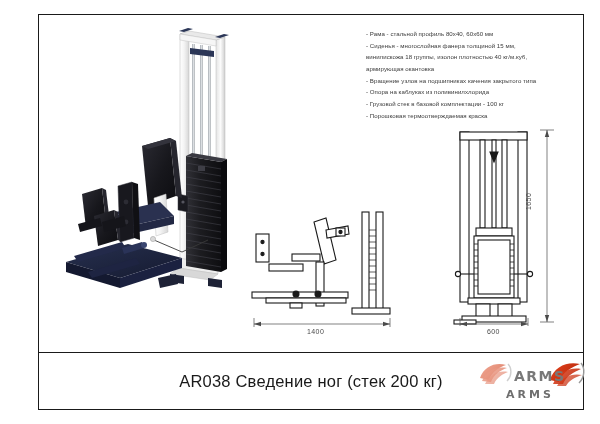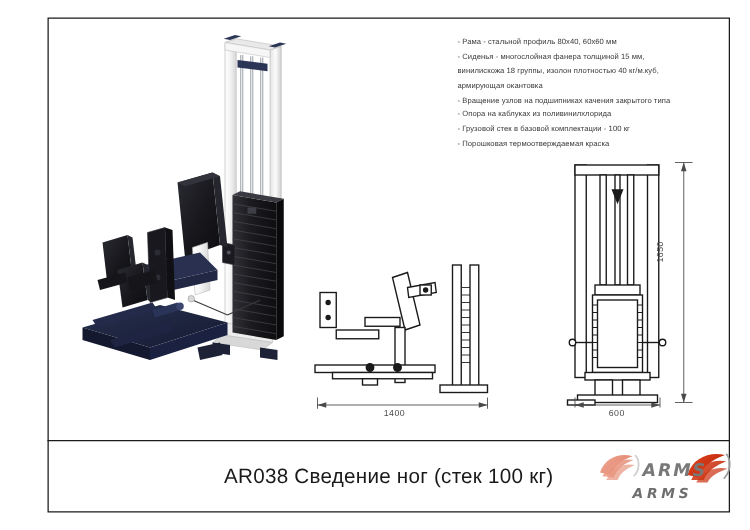"AR038 Сведение ног (стек 100" div.title-text { text: 100 -> 200 }
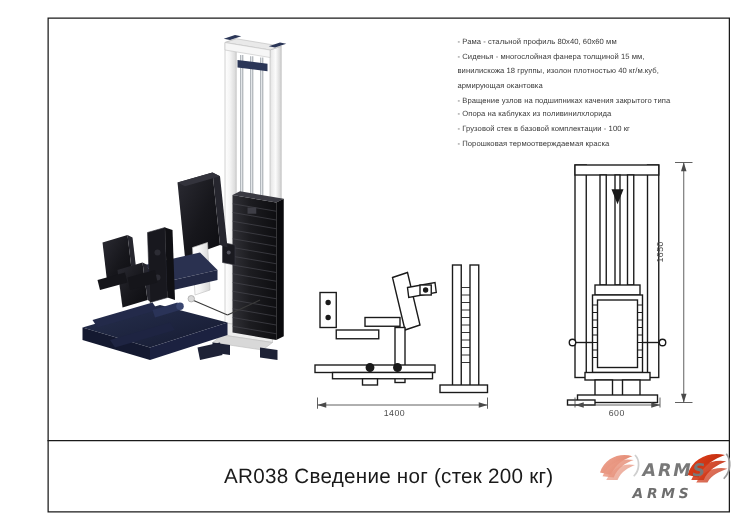"ARMS" .logo { font-style: italic -> none }
